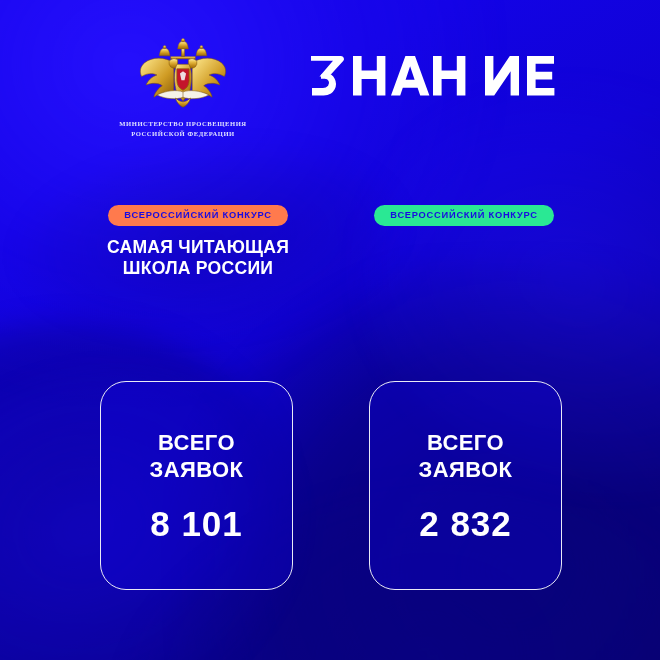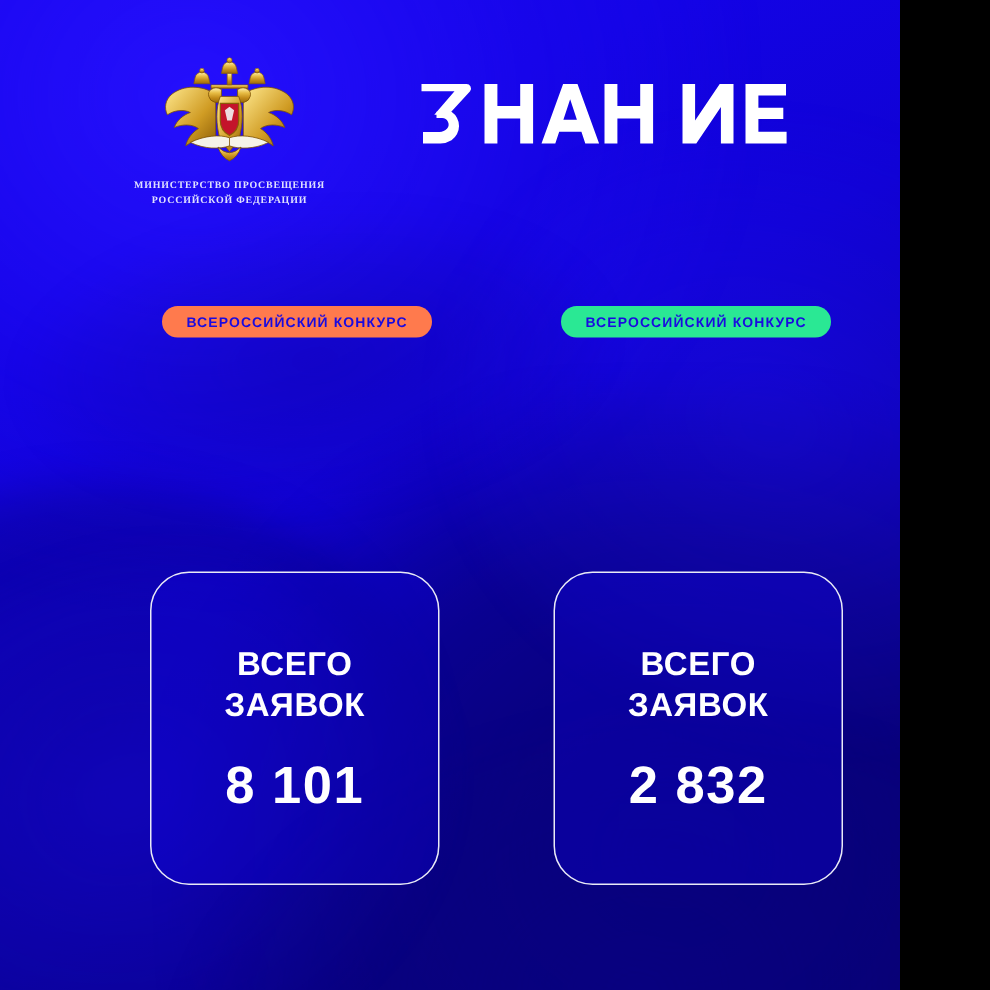"ВСЕРОССИЙСКИЙ КОНКУРС" .stage { width: 600px -> 660px }
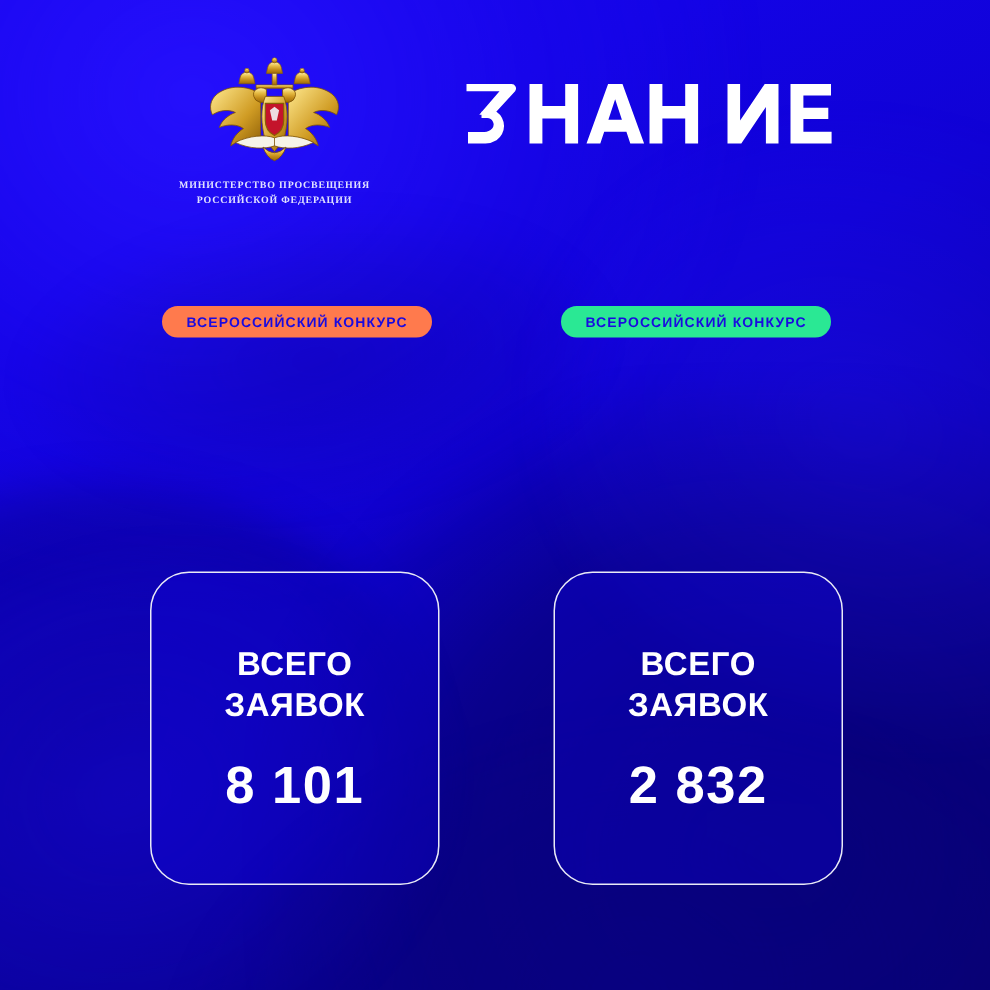"САМАЯ ЧИТАЮЩАЯ" div.col-title { html: none -> <div>САМАЯ ЧИТАЮЩАЯ ШКОЛА РОССИИ</div> }
